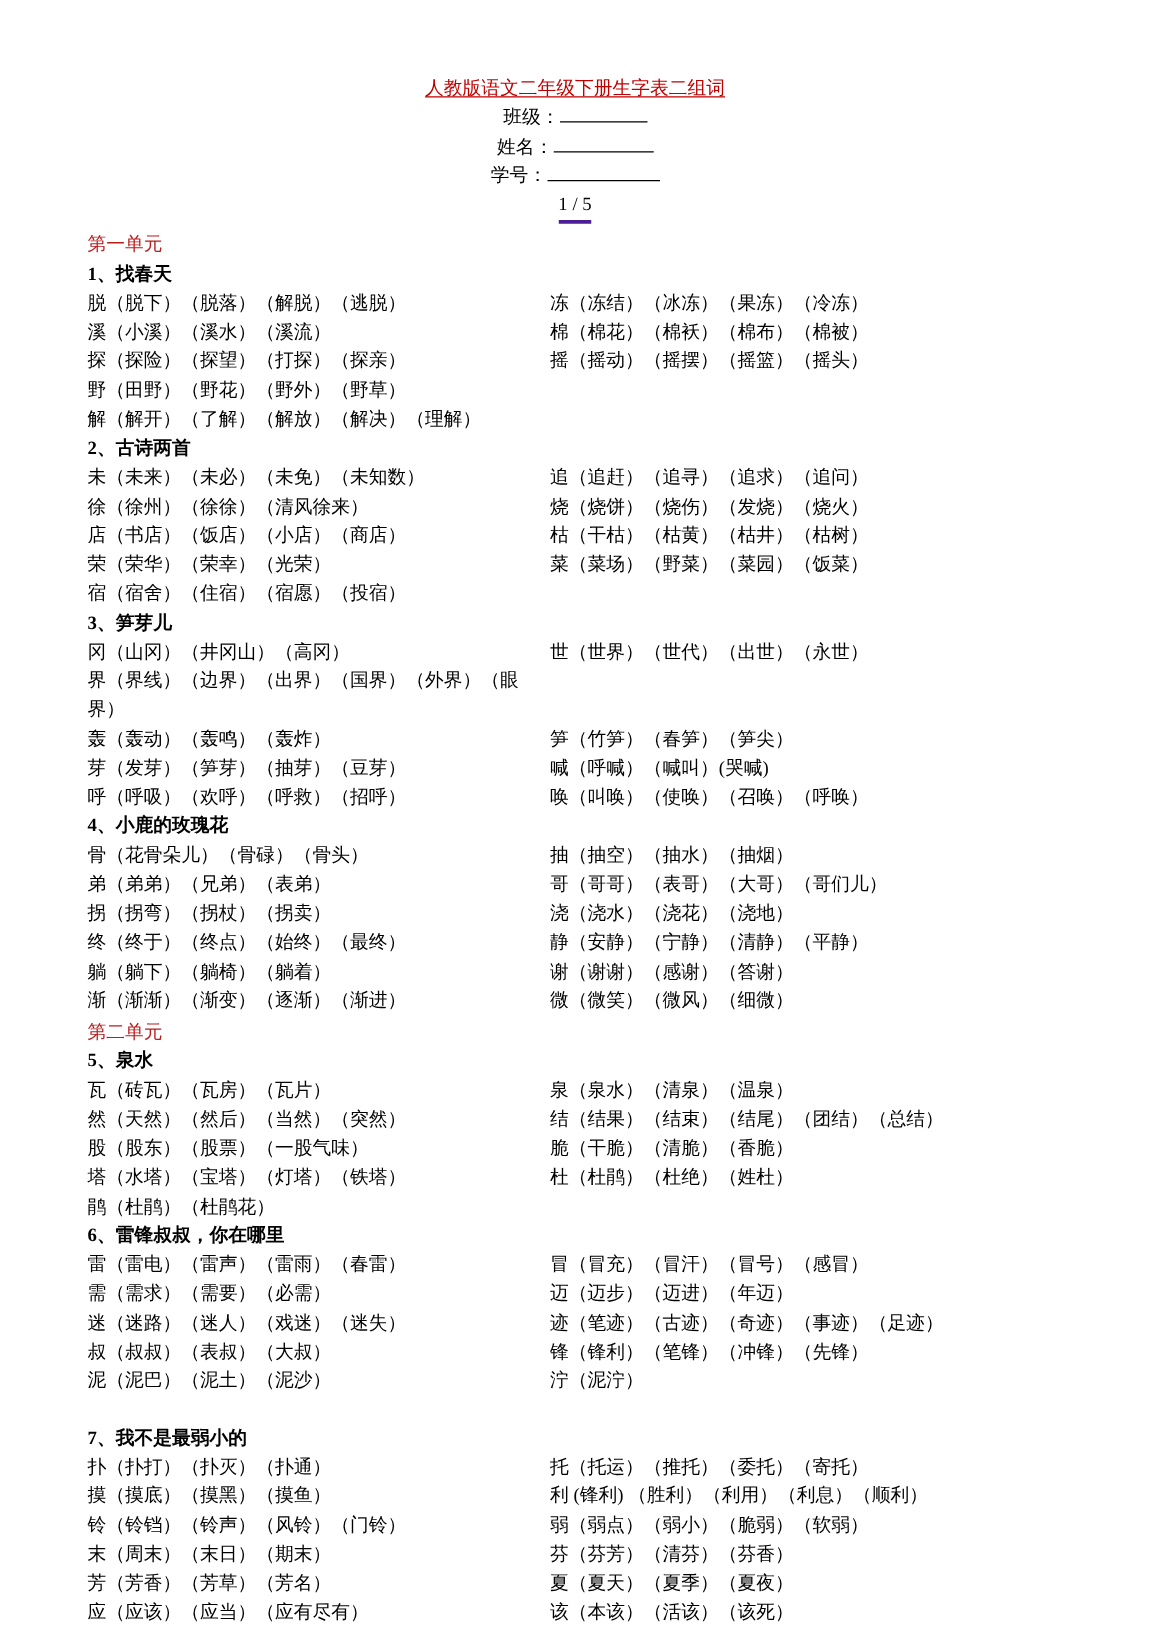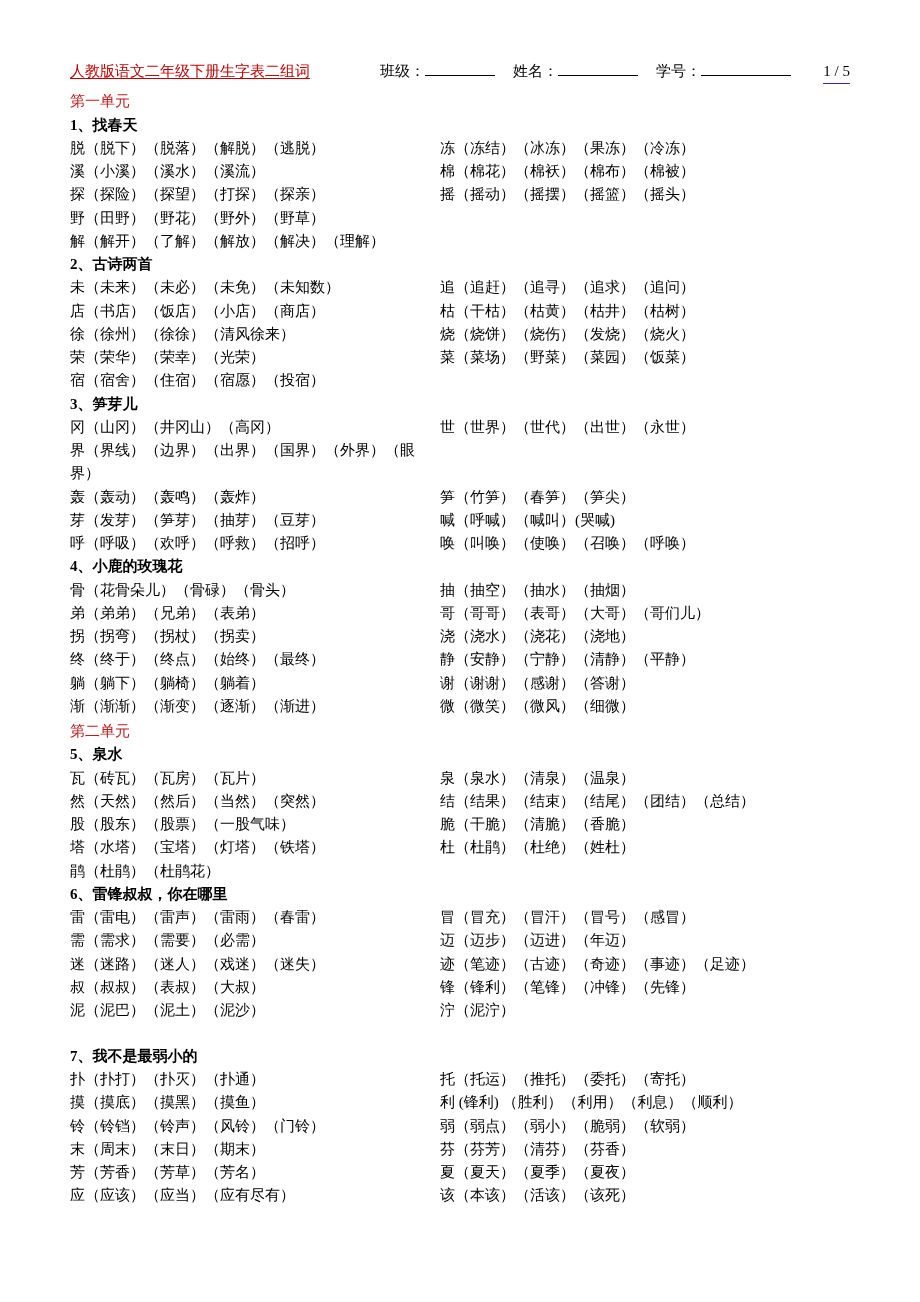"人教版语文二年级下册生字表二组词" .header-line { align-items: flex-start -> center; flex-direction: none -> column }
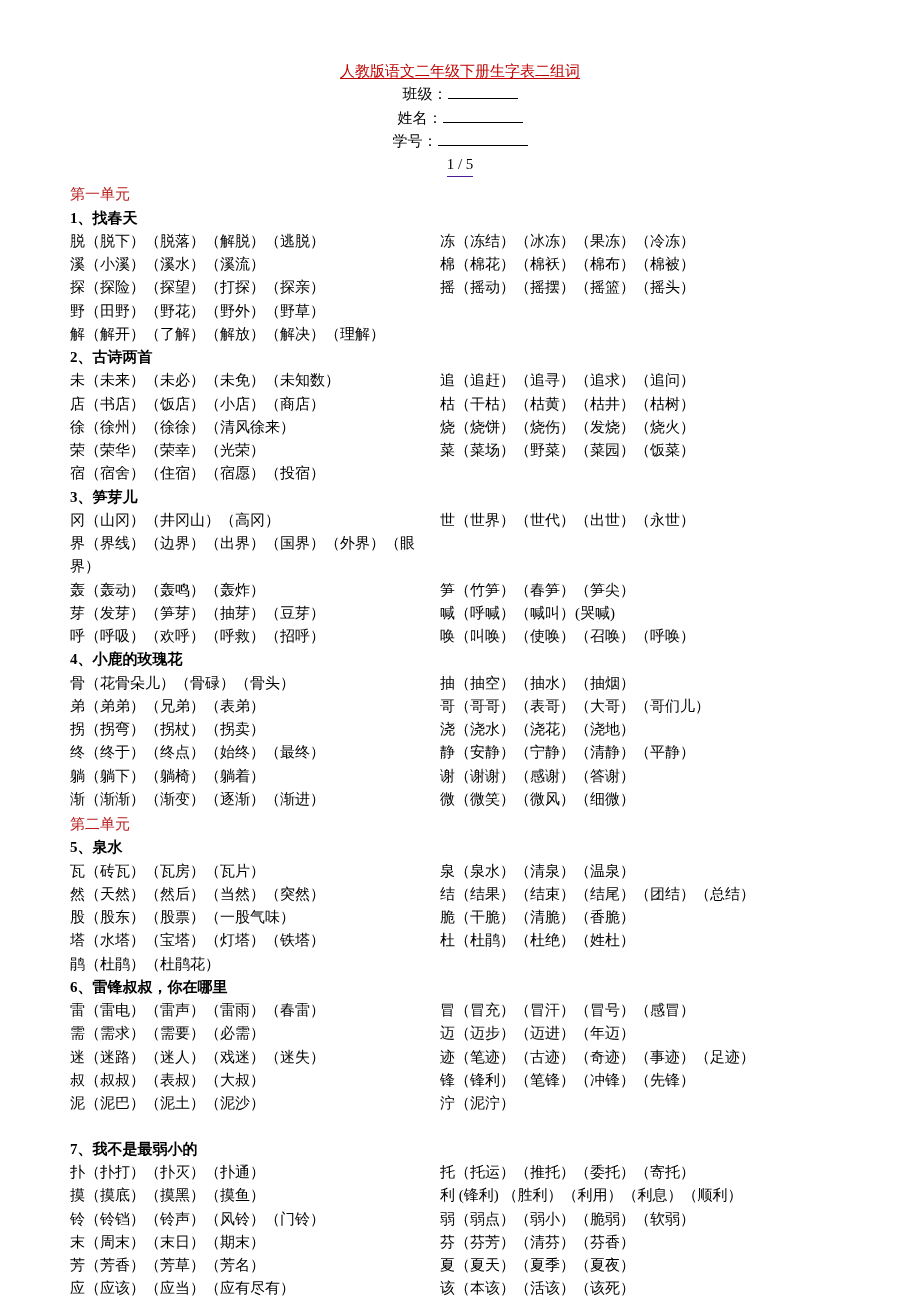"1 / 5" .pagenum { border-bottom: 1px solid #4c1d95 -> 3px solid #4c1d95 }
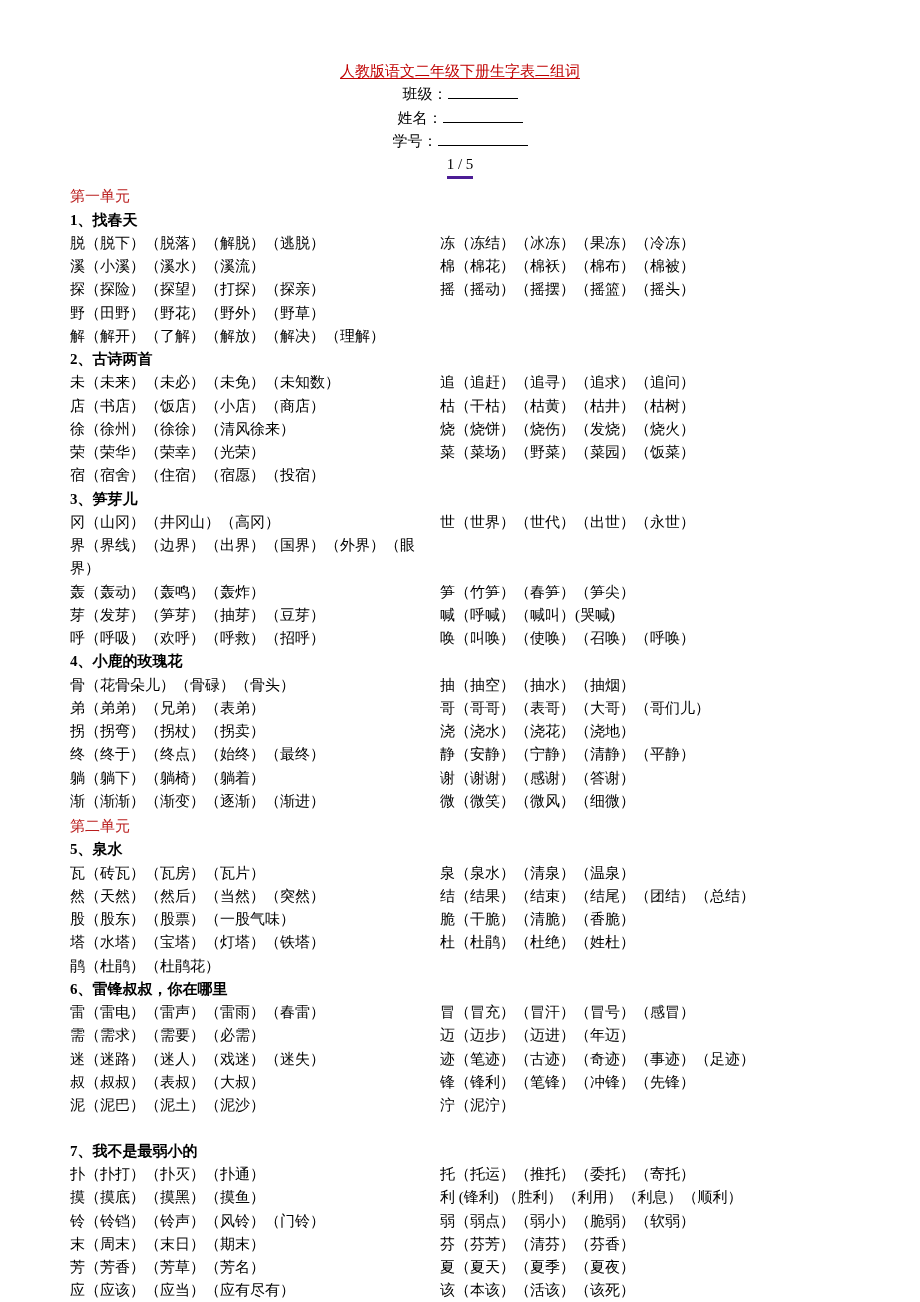"店（书店）（饭店）（小店）（商店）" div.row { order: before "徐（徐州）（徐徐）（清风徐来）" -> after "徐（徐州）（徐徐）（清风徐来）" }
